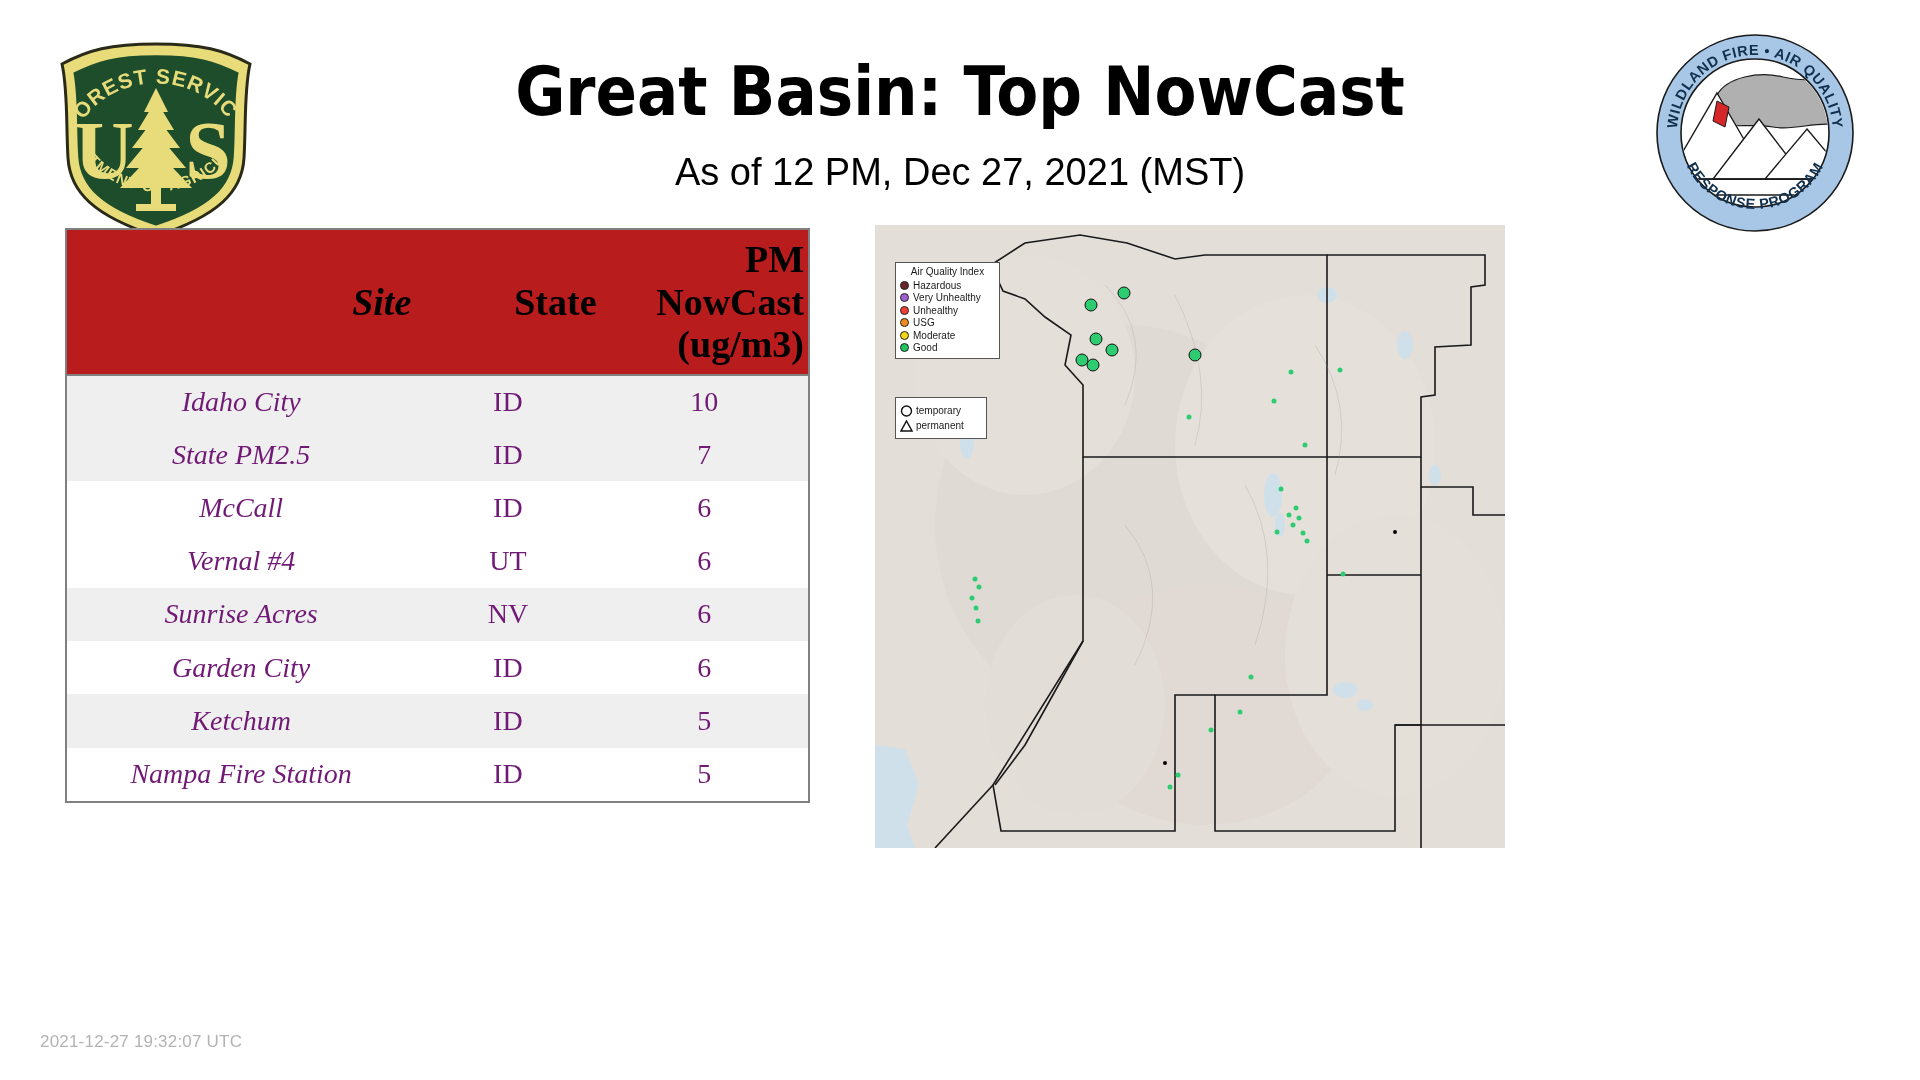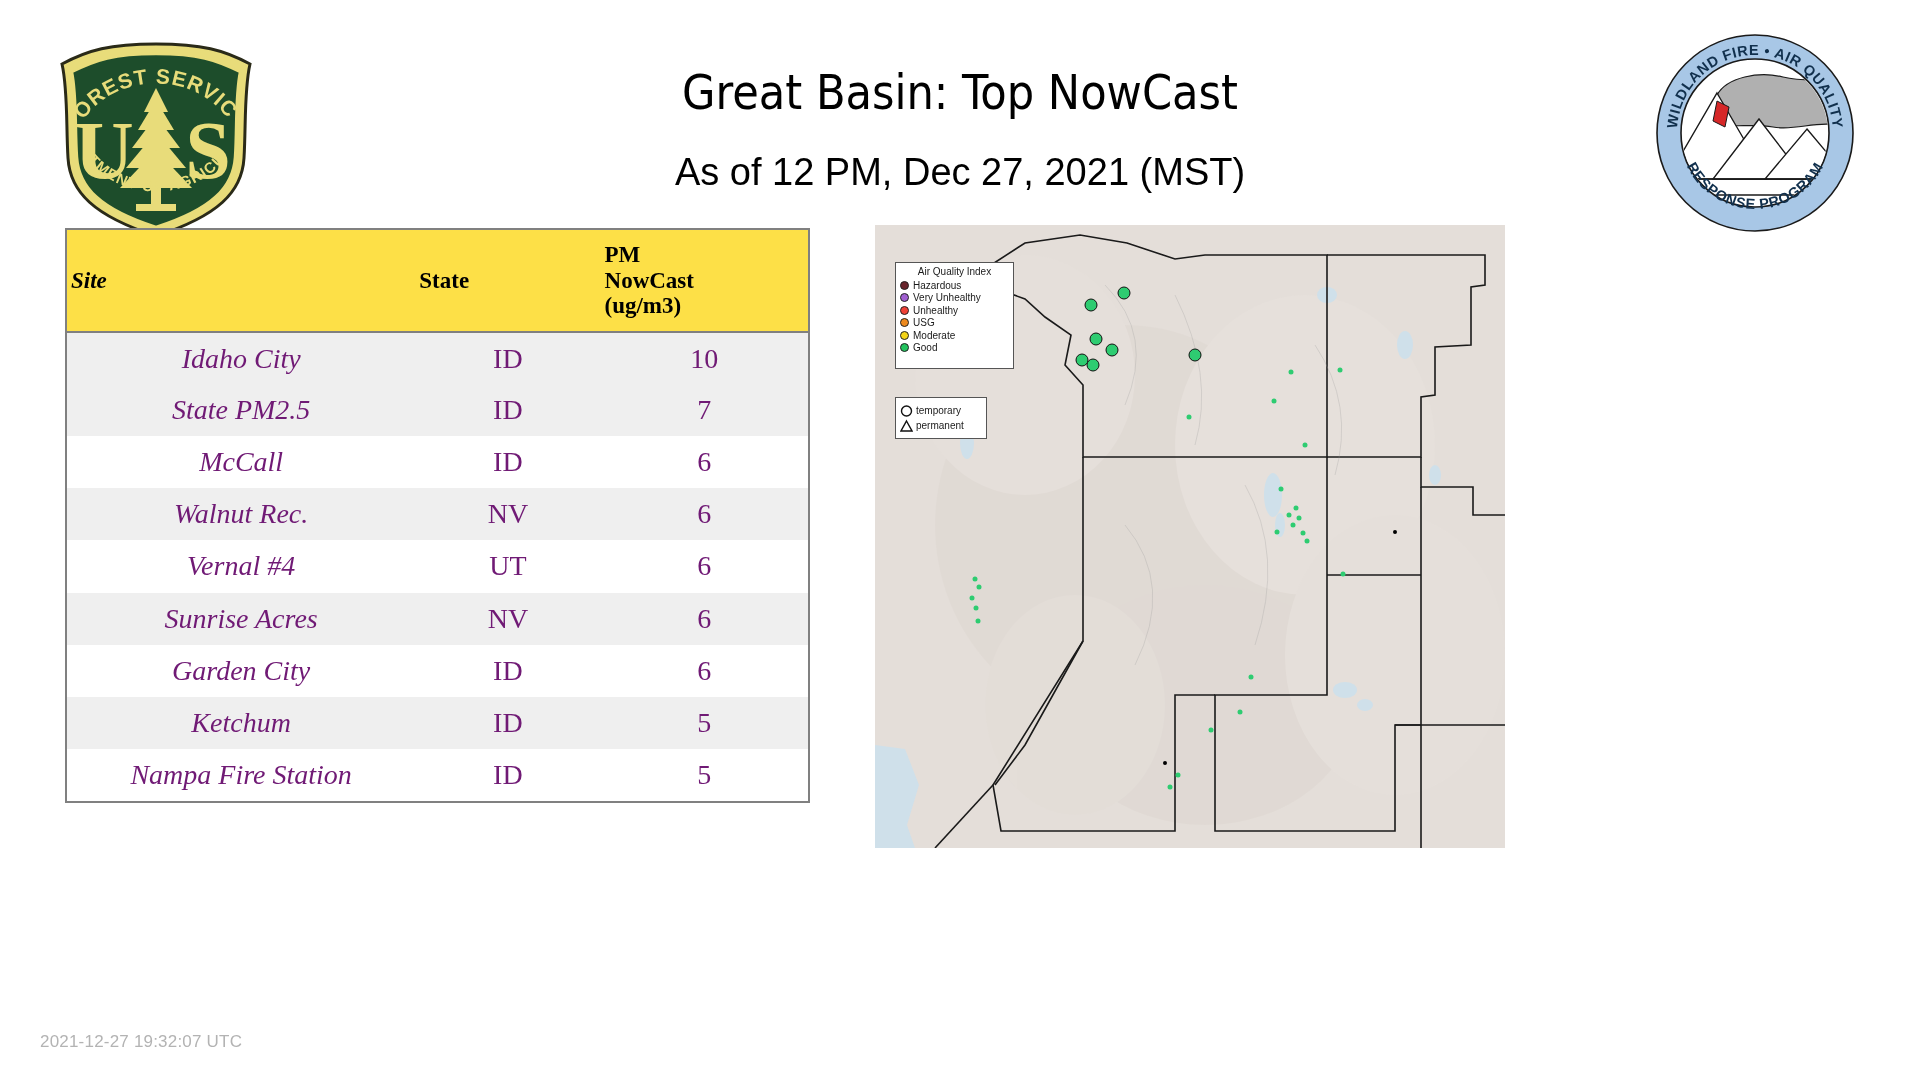"Great Basin: Top NowCast" #title { font-size: 48px -> 68px; font-weight: 400 -> 700 }
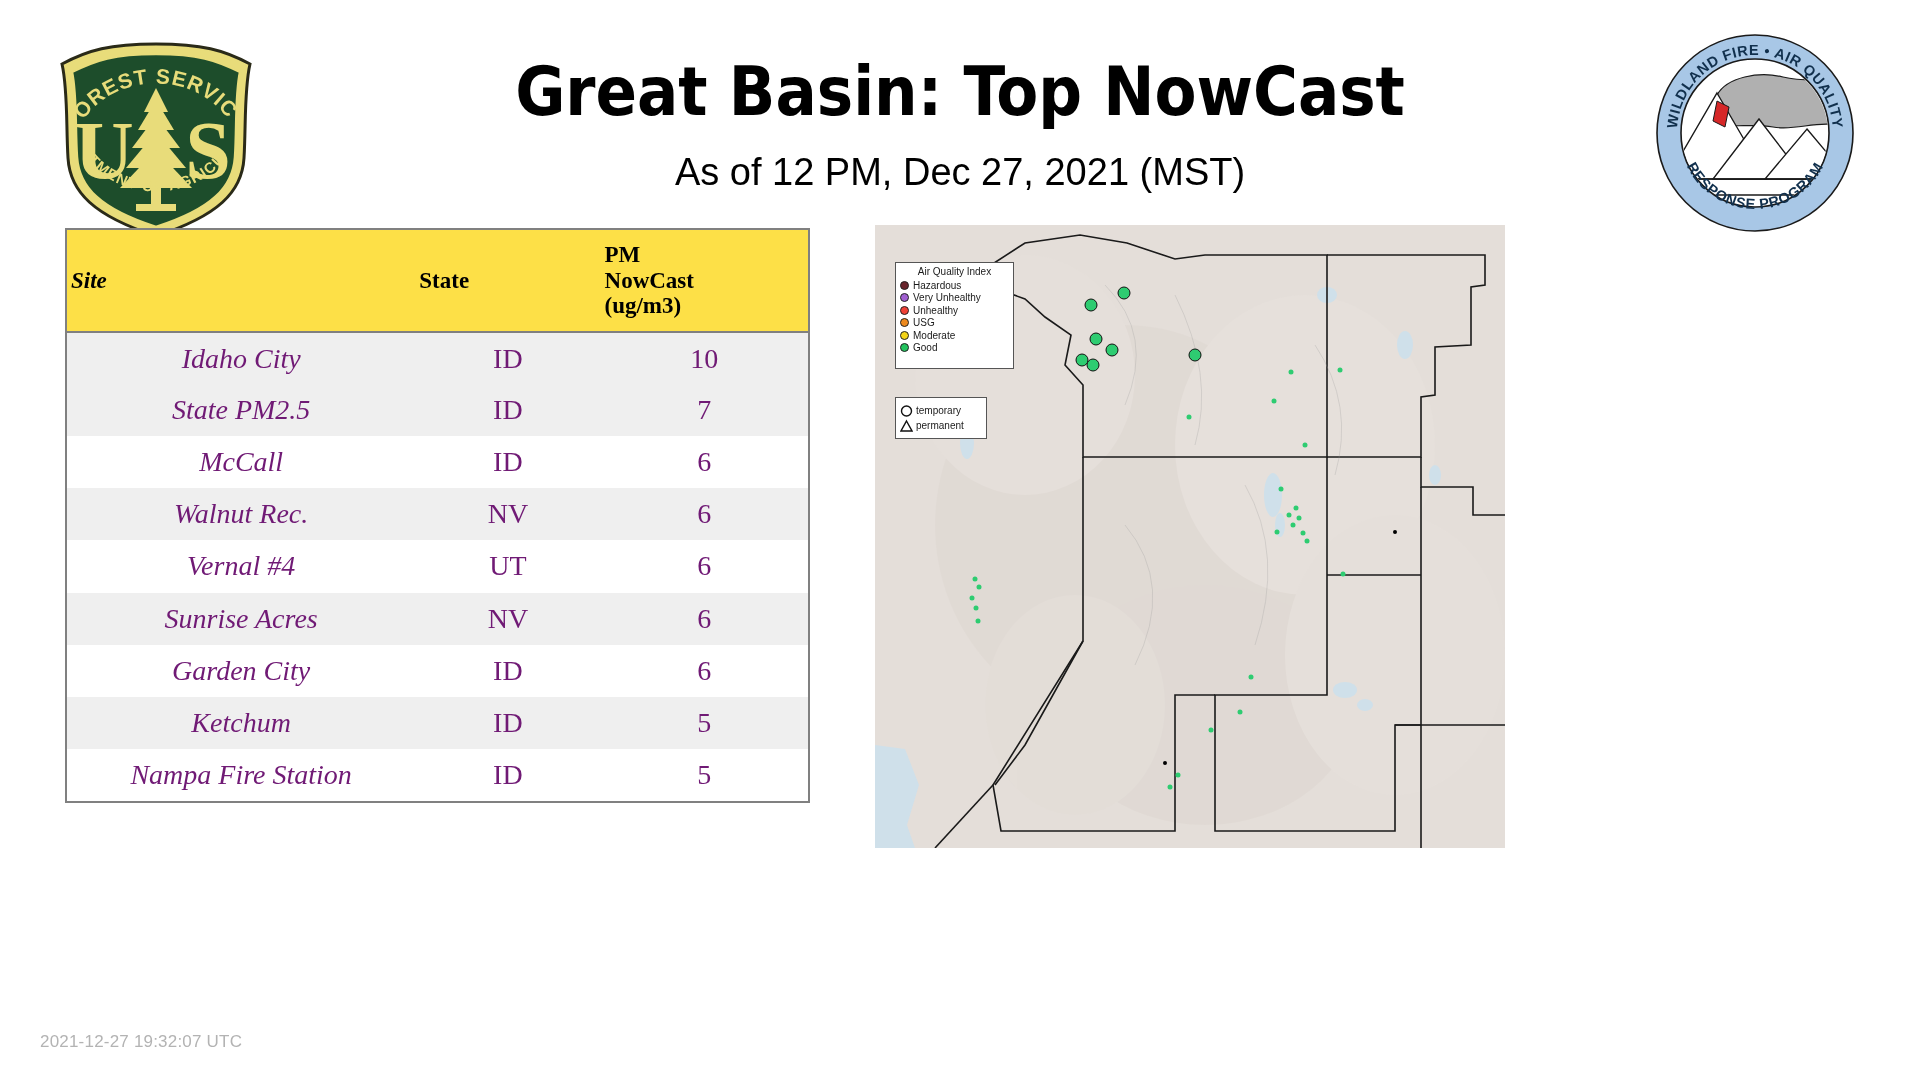"PM" table.nowcast thead th { background: #fde047 -> #b91c1c; font-size: 23px -> 38px; text-align: left -> right }
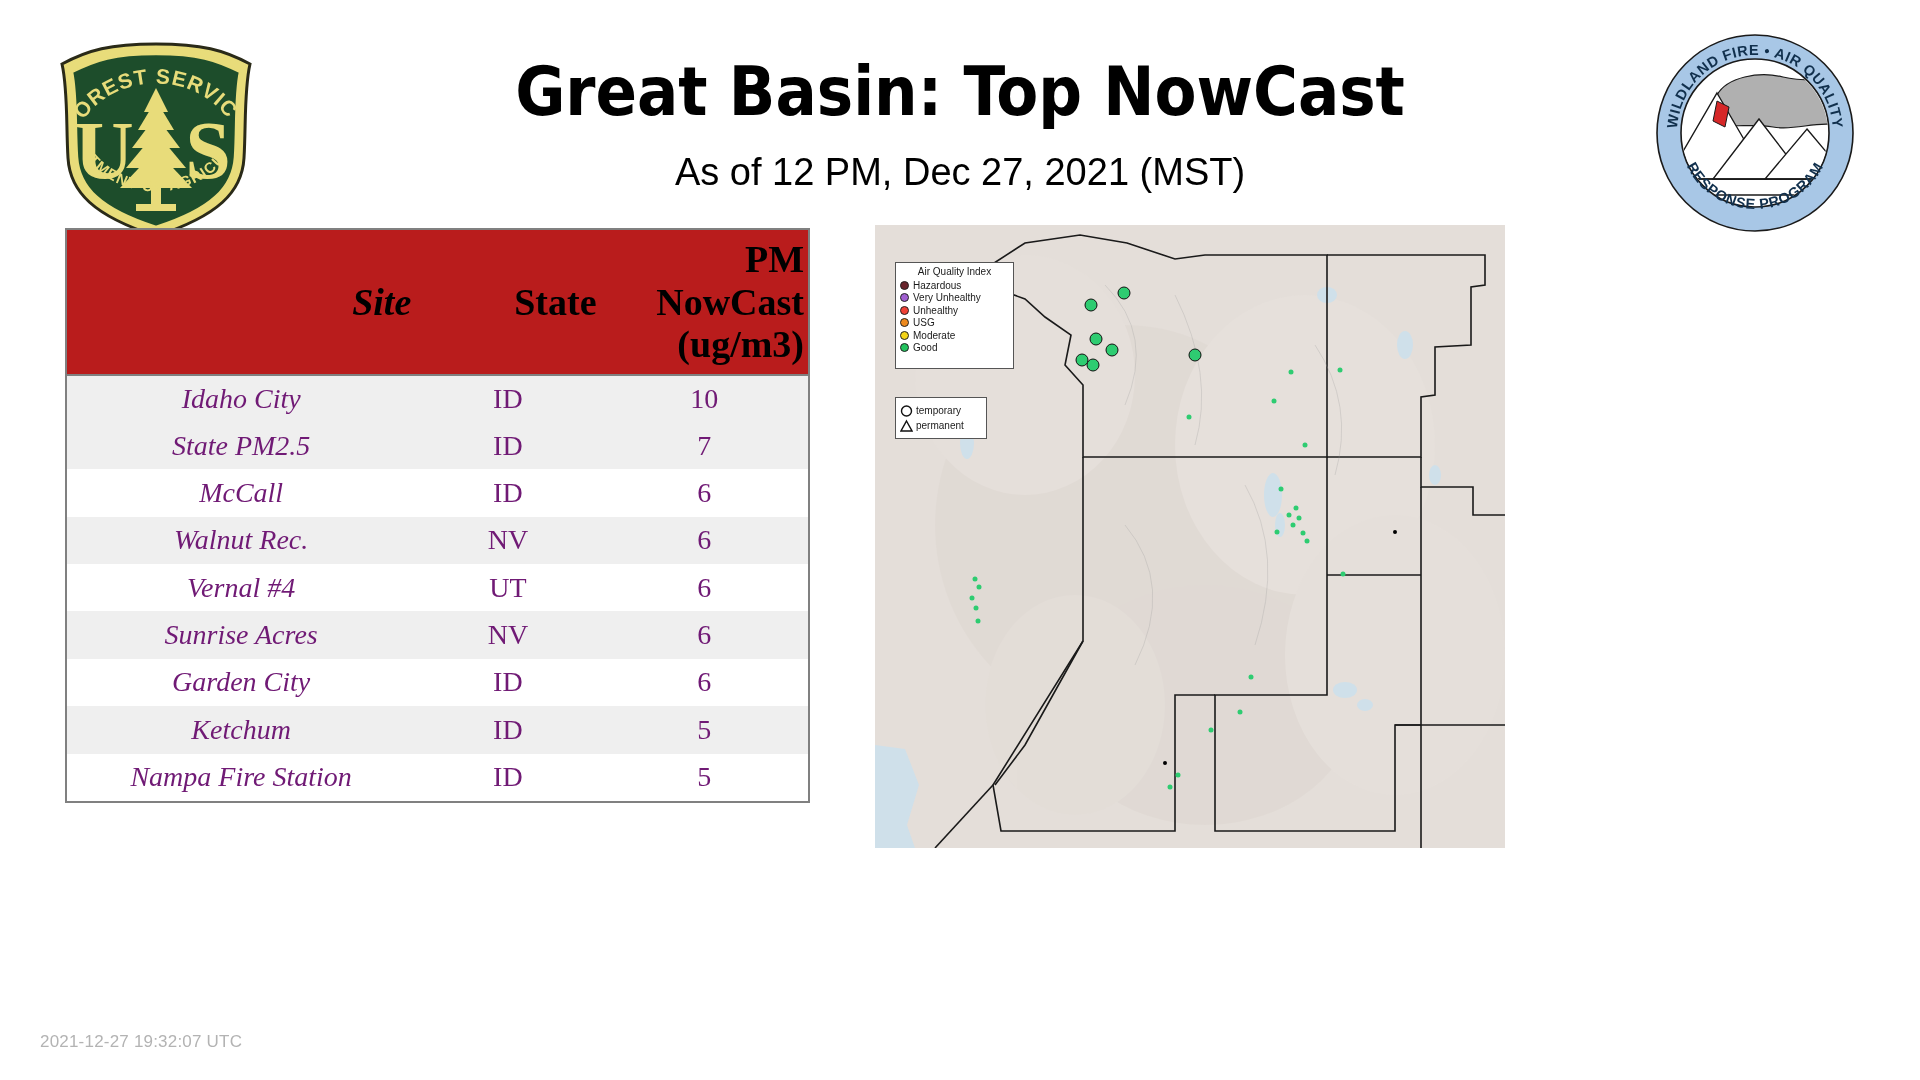"Air Quality Index" #aqi-legend { padding: 3px 4px 14px 4px -> 3px 4px 4px 4px; width: 119px -> 105px }
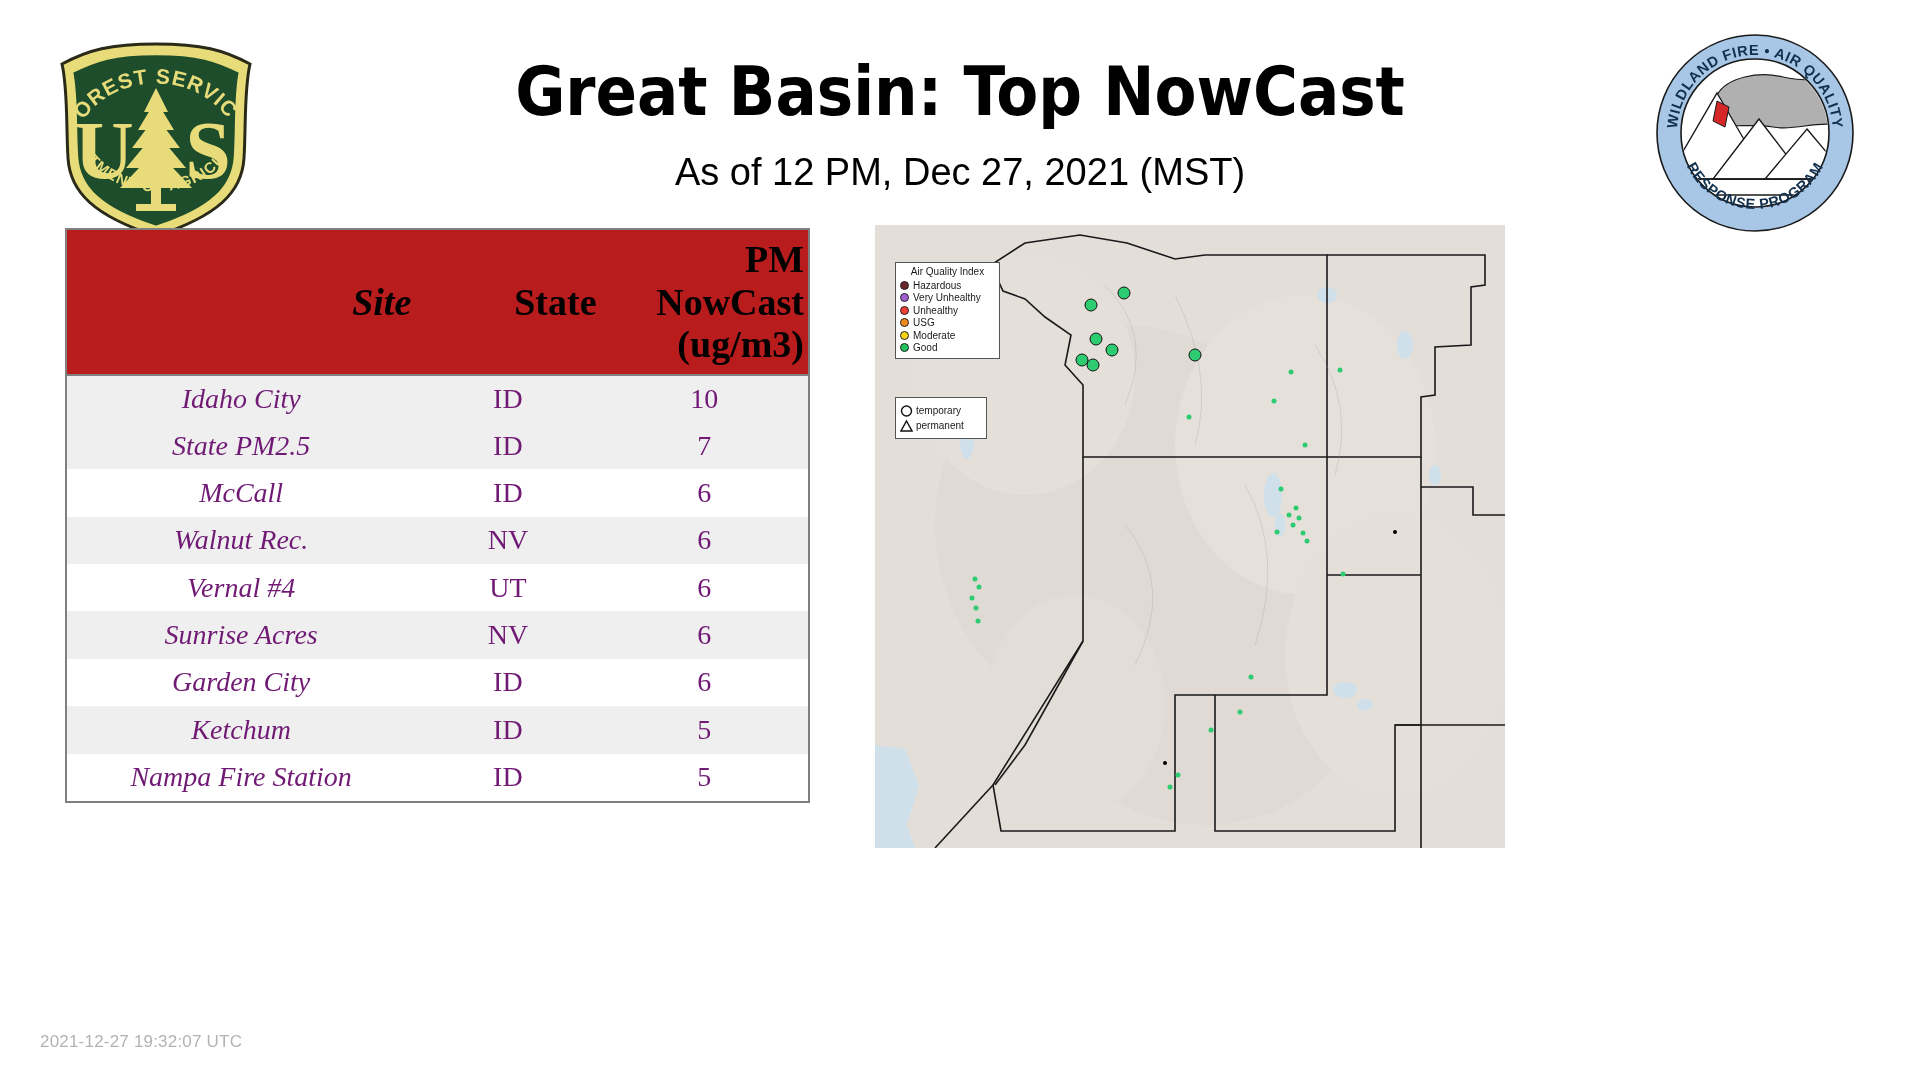"Walnut Rec." tr.odd { html: <tr> <td>Walnut Rec.</td> <td>NV</td> <td>6</td> </tr> -> none }
